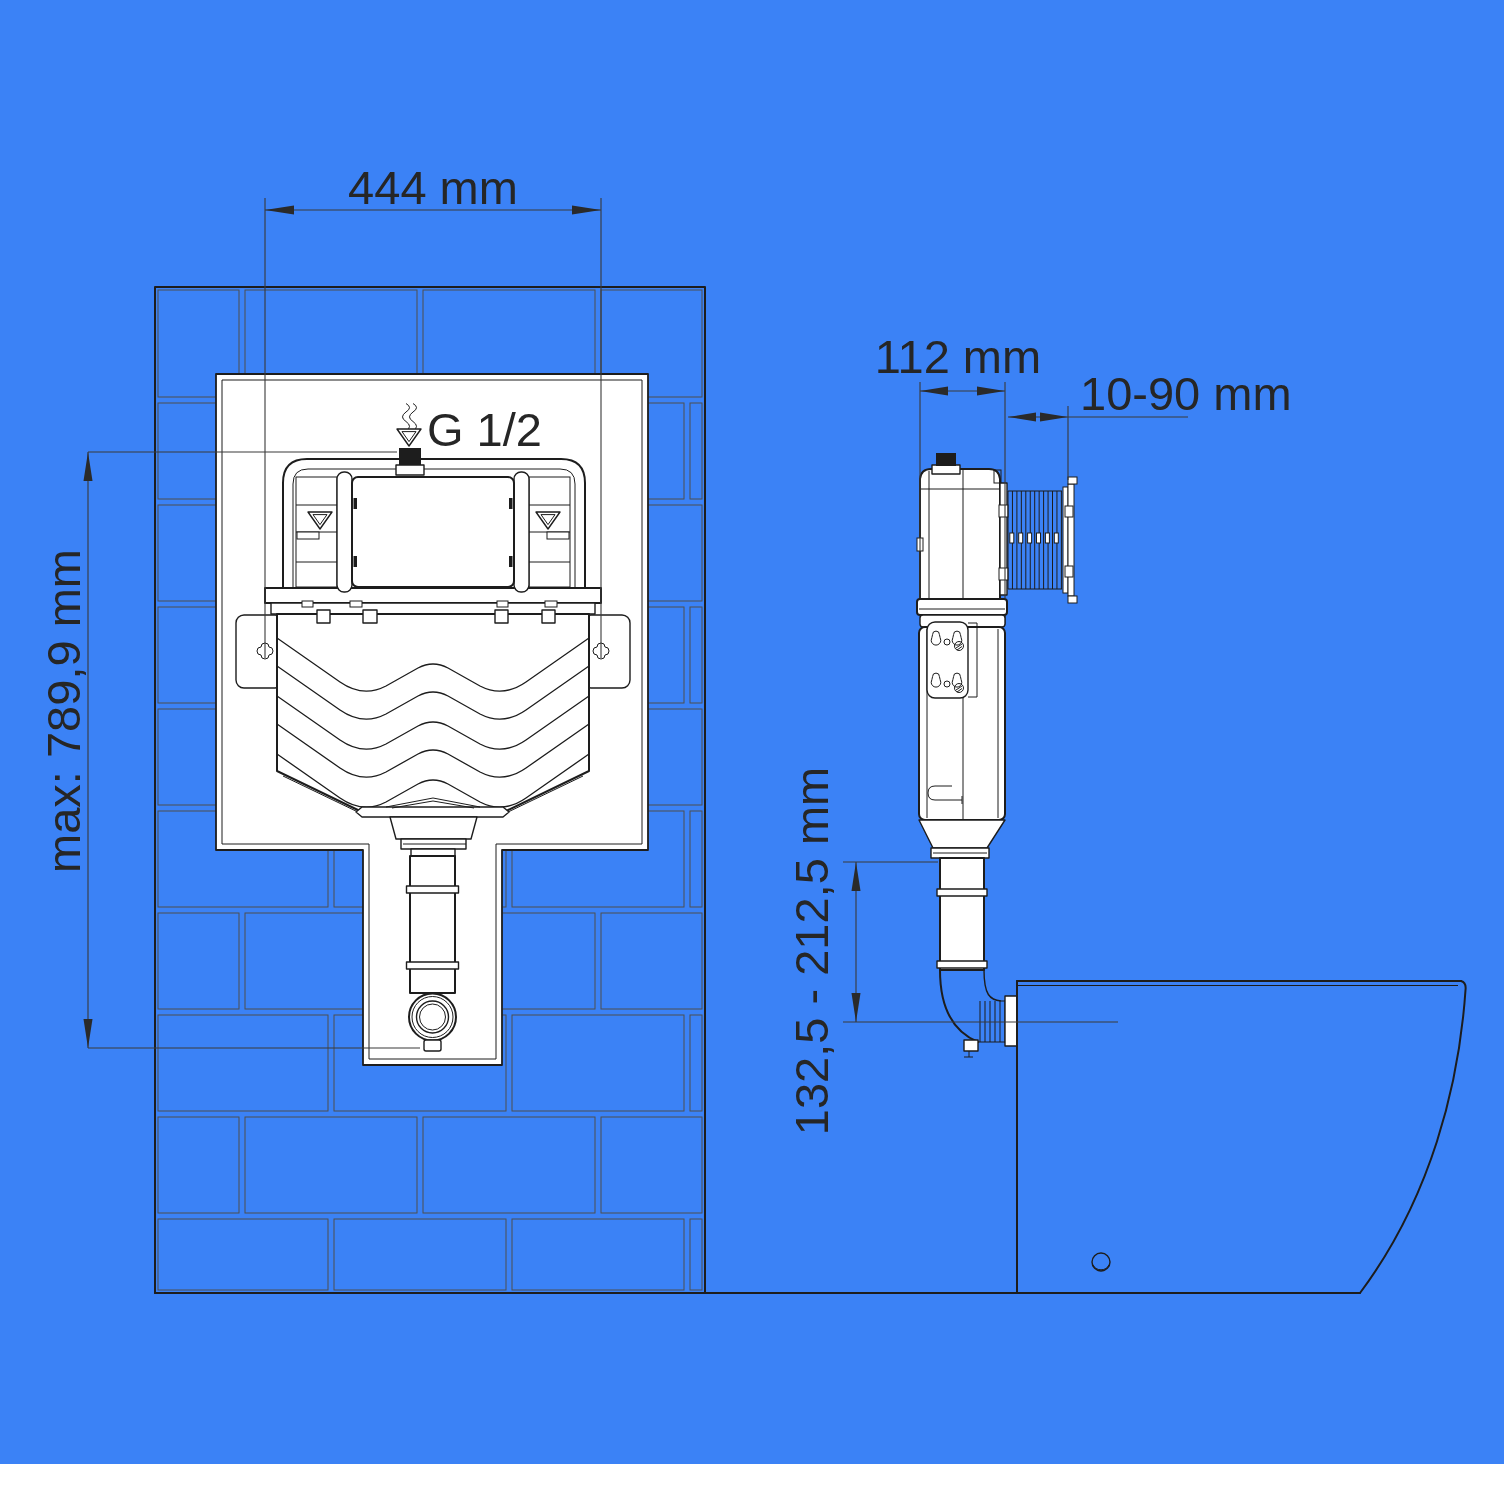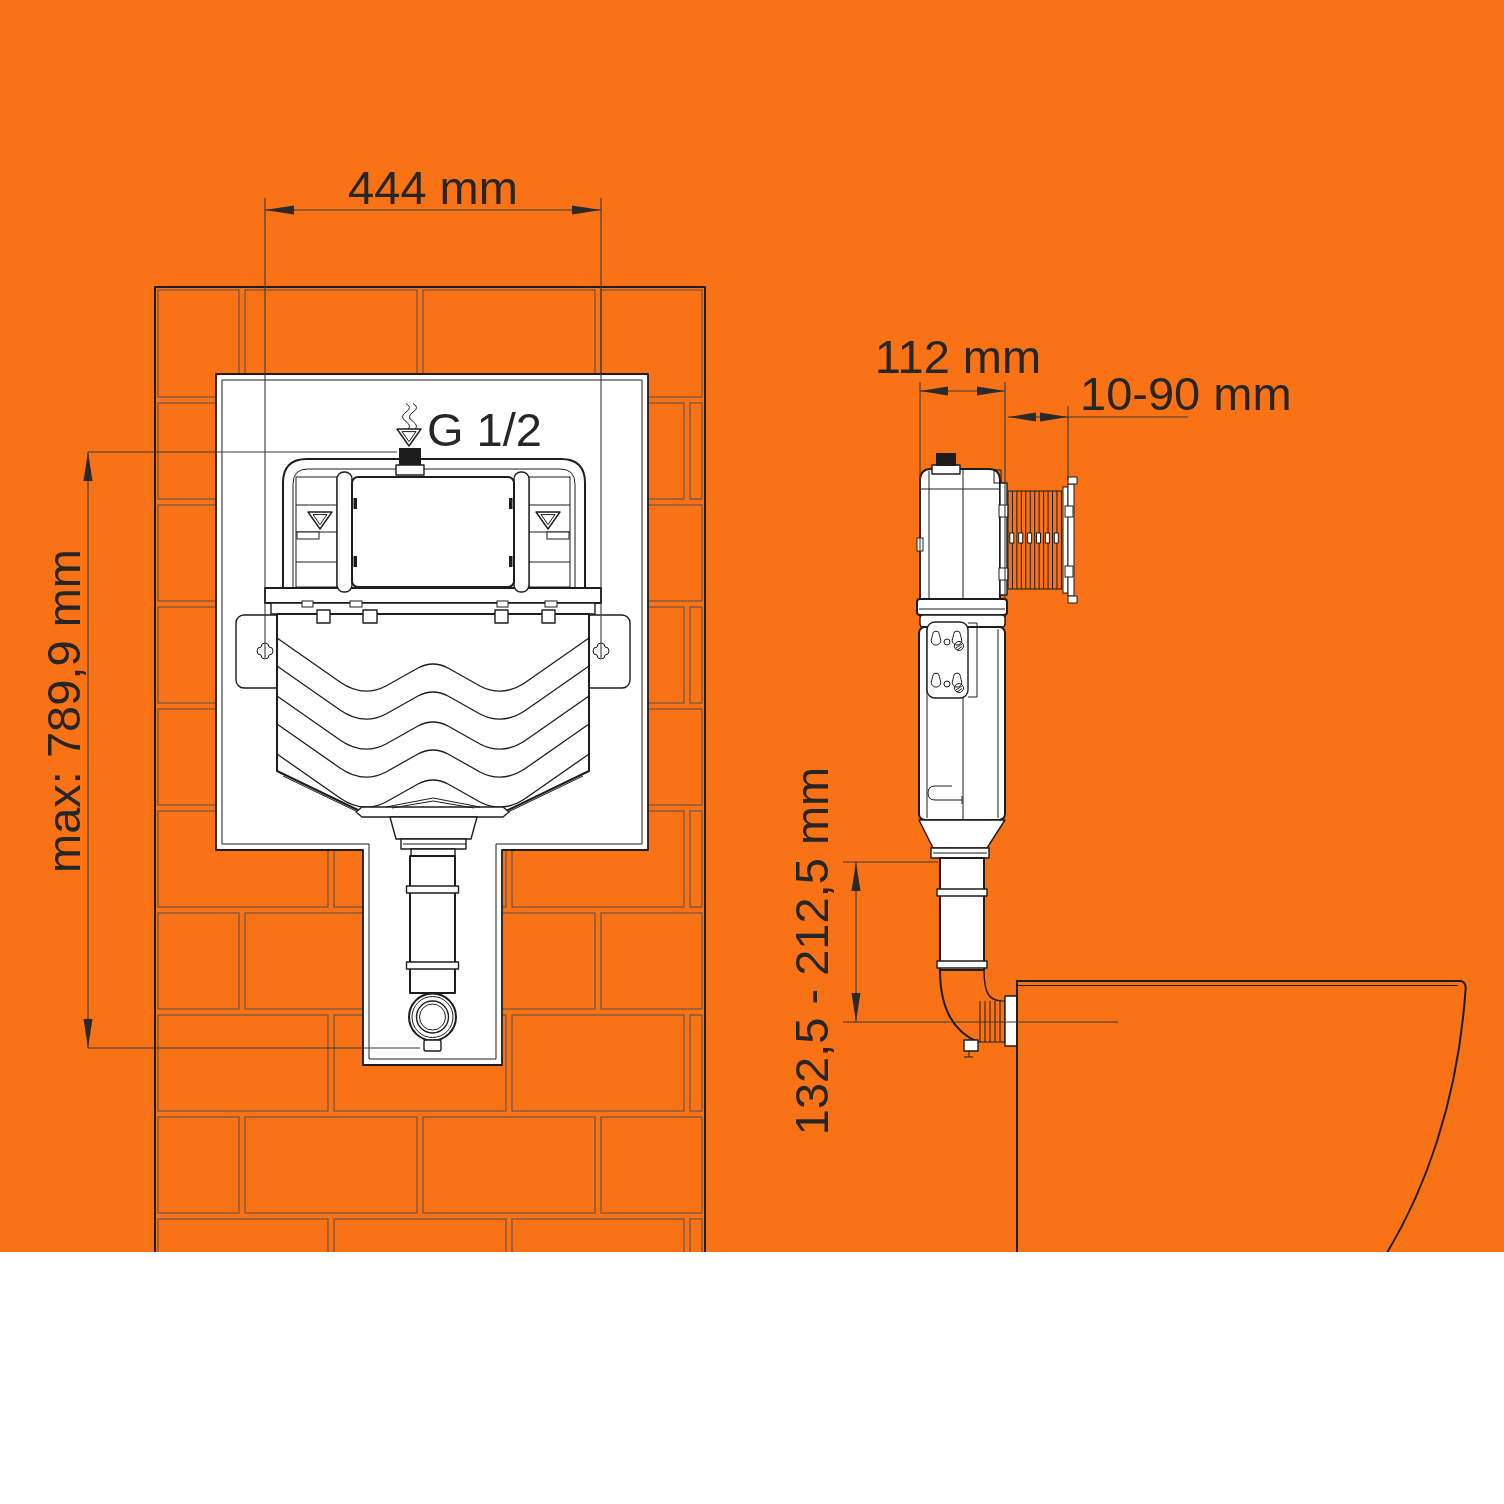"444 mm" #stage { background: #f97316 -> #3b82f6; height: 1252px -> 1464px }
